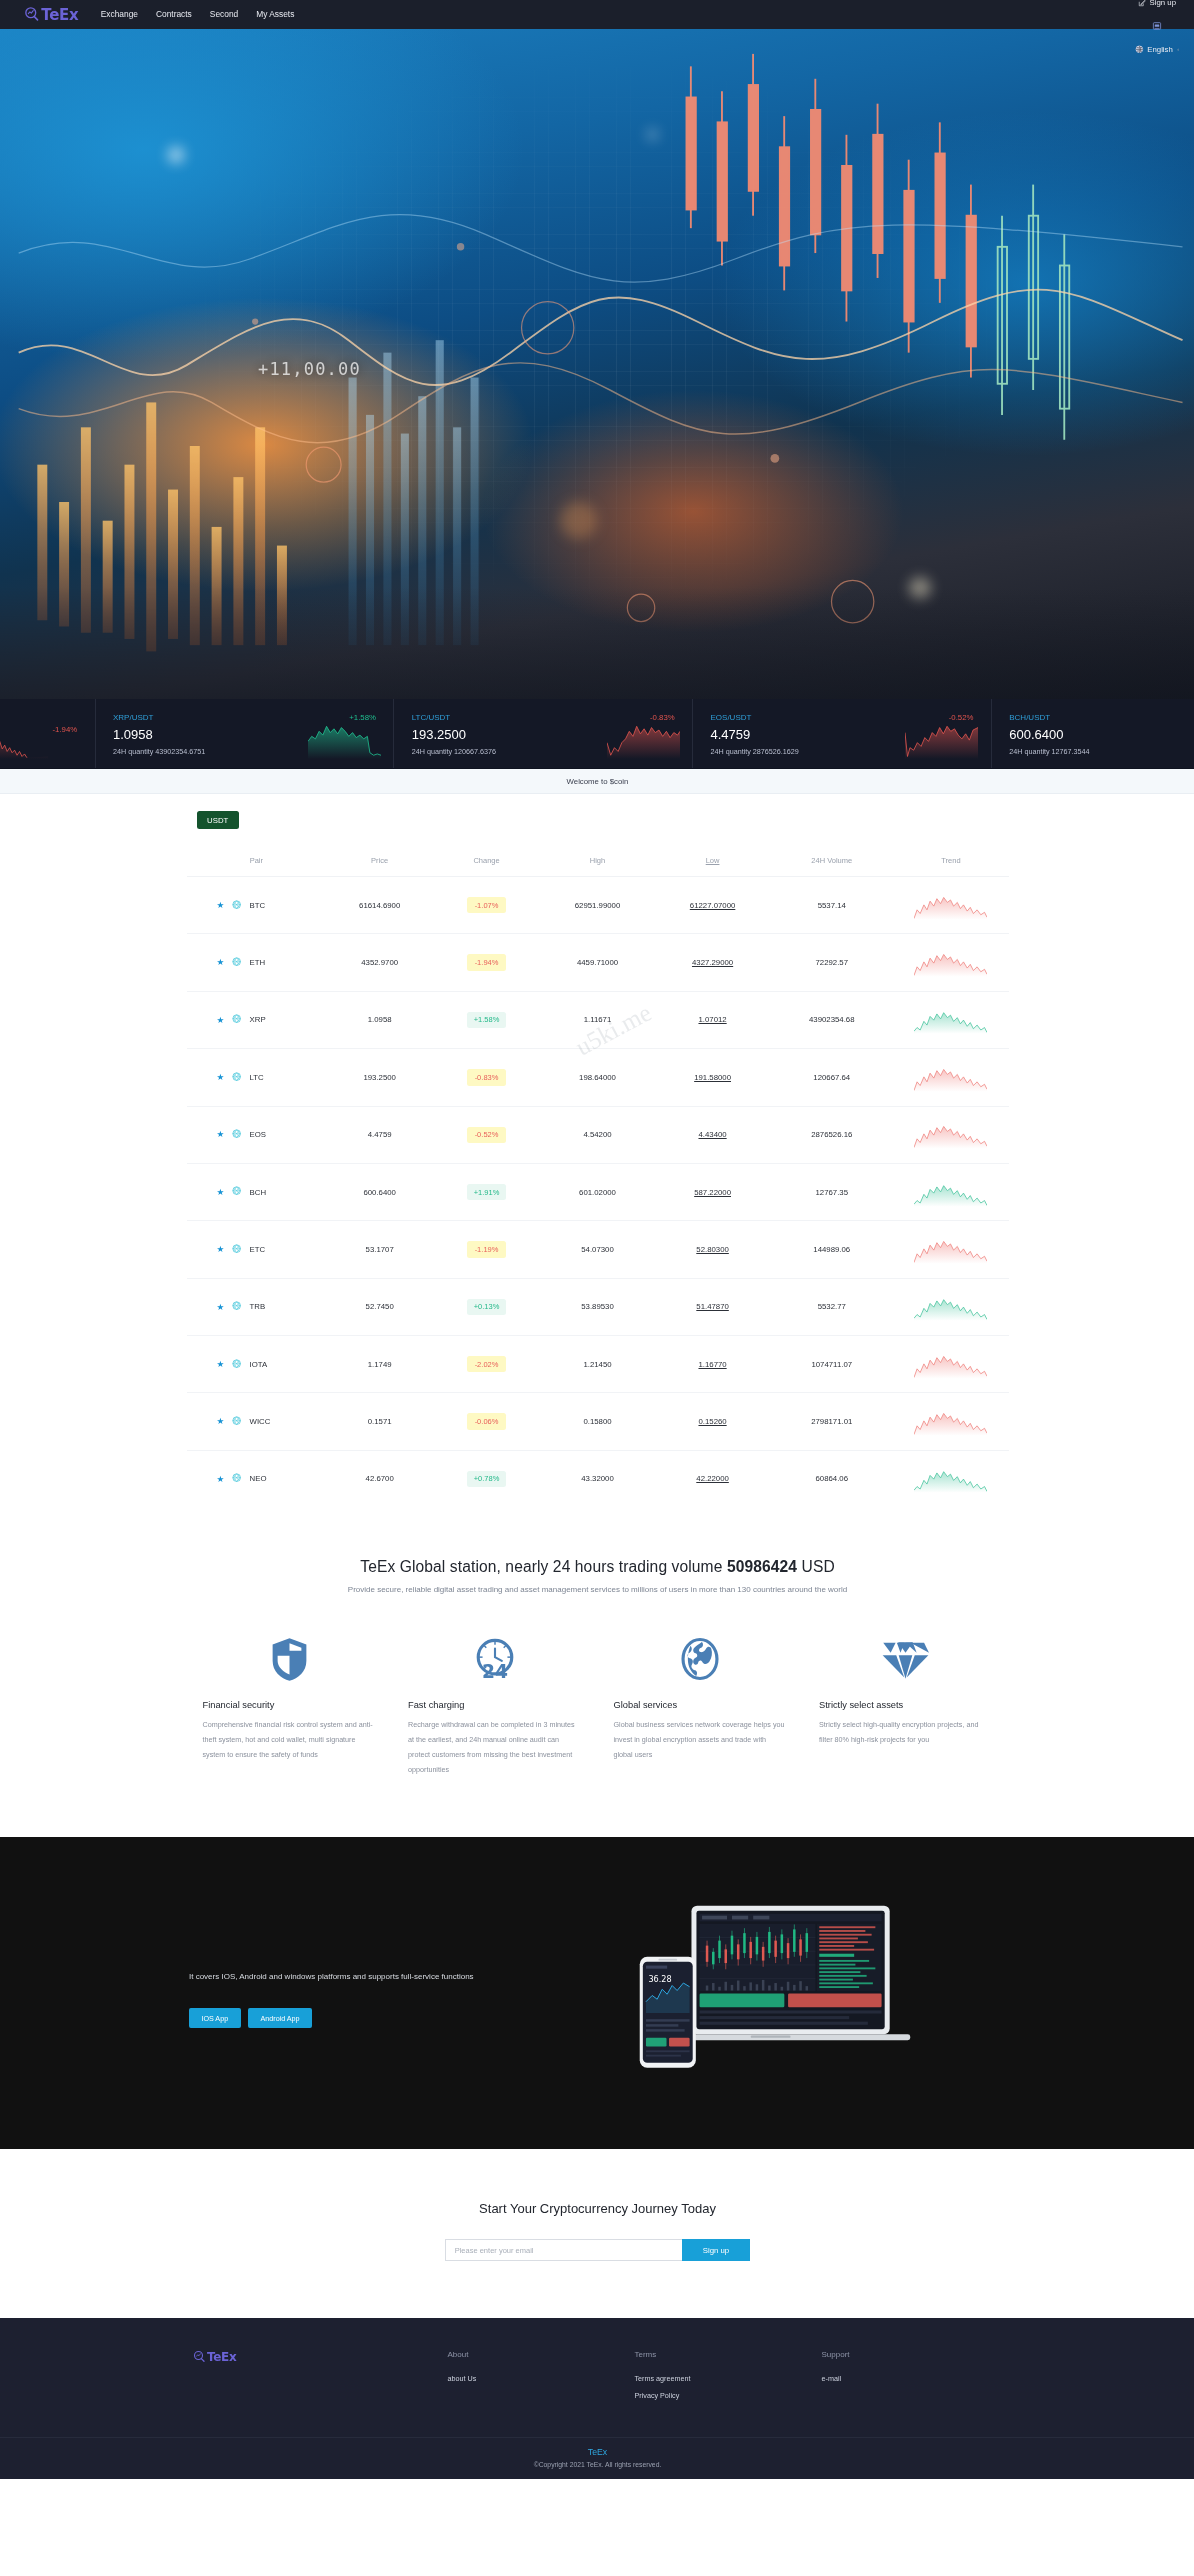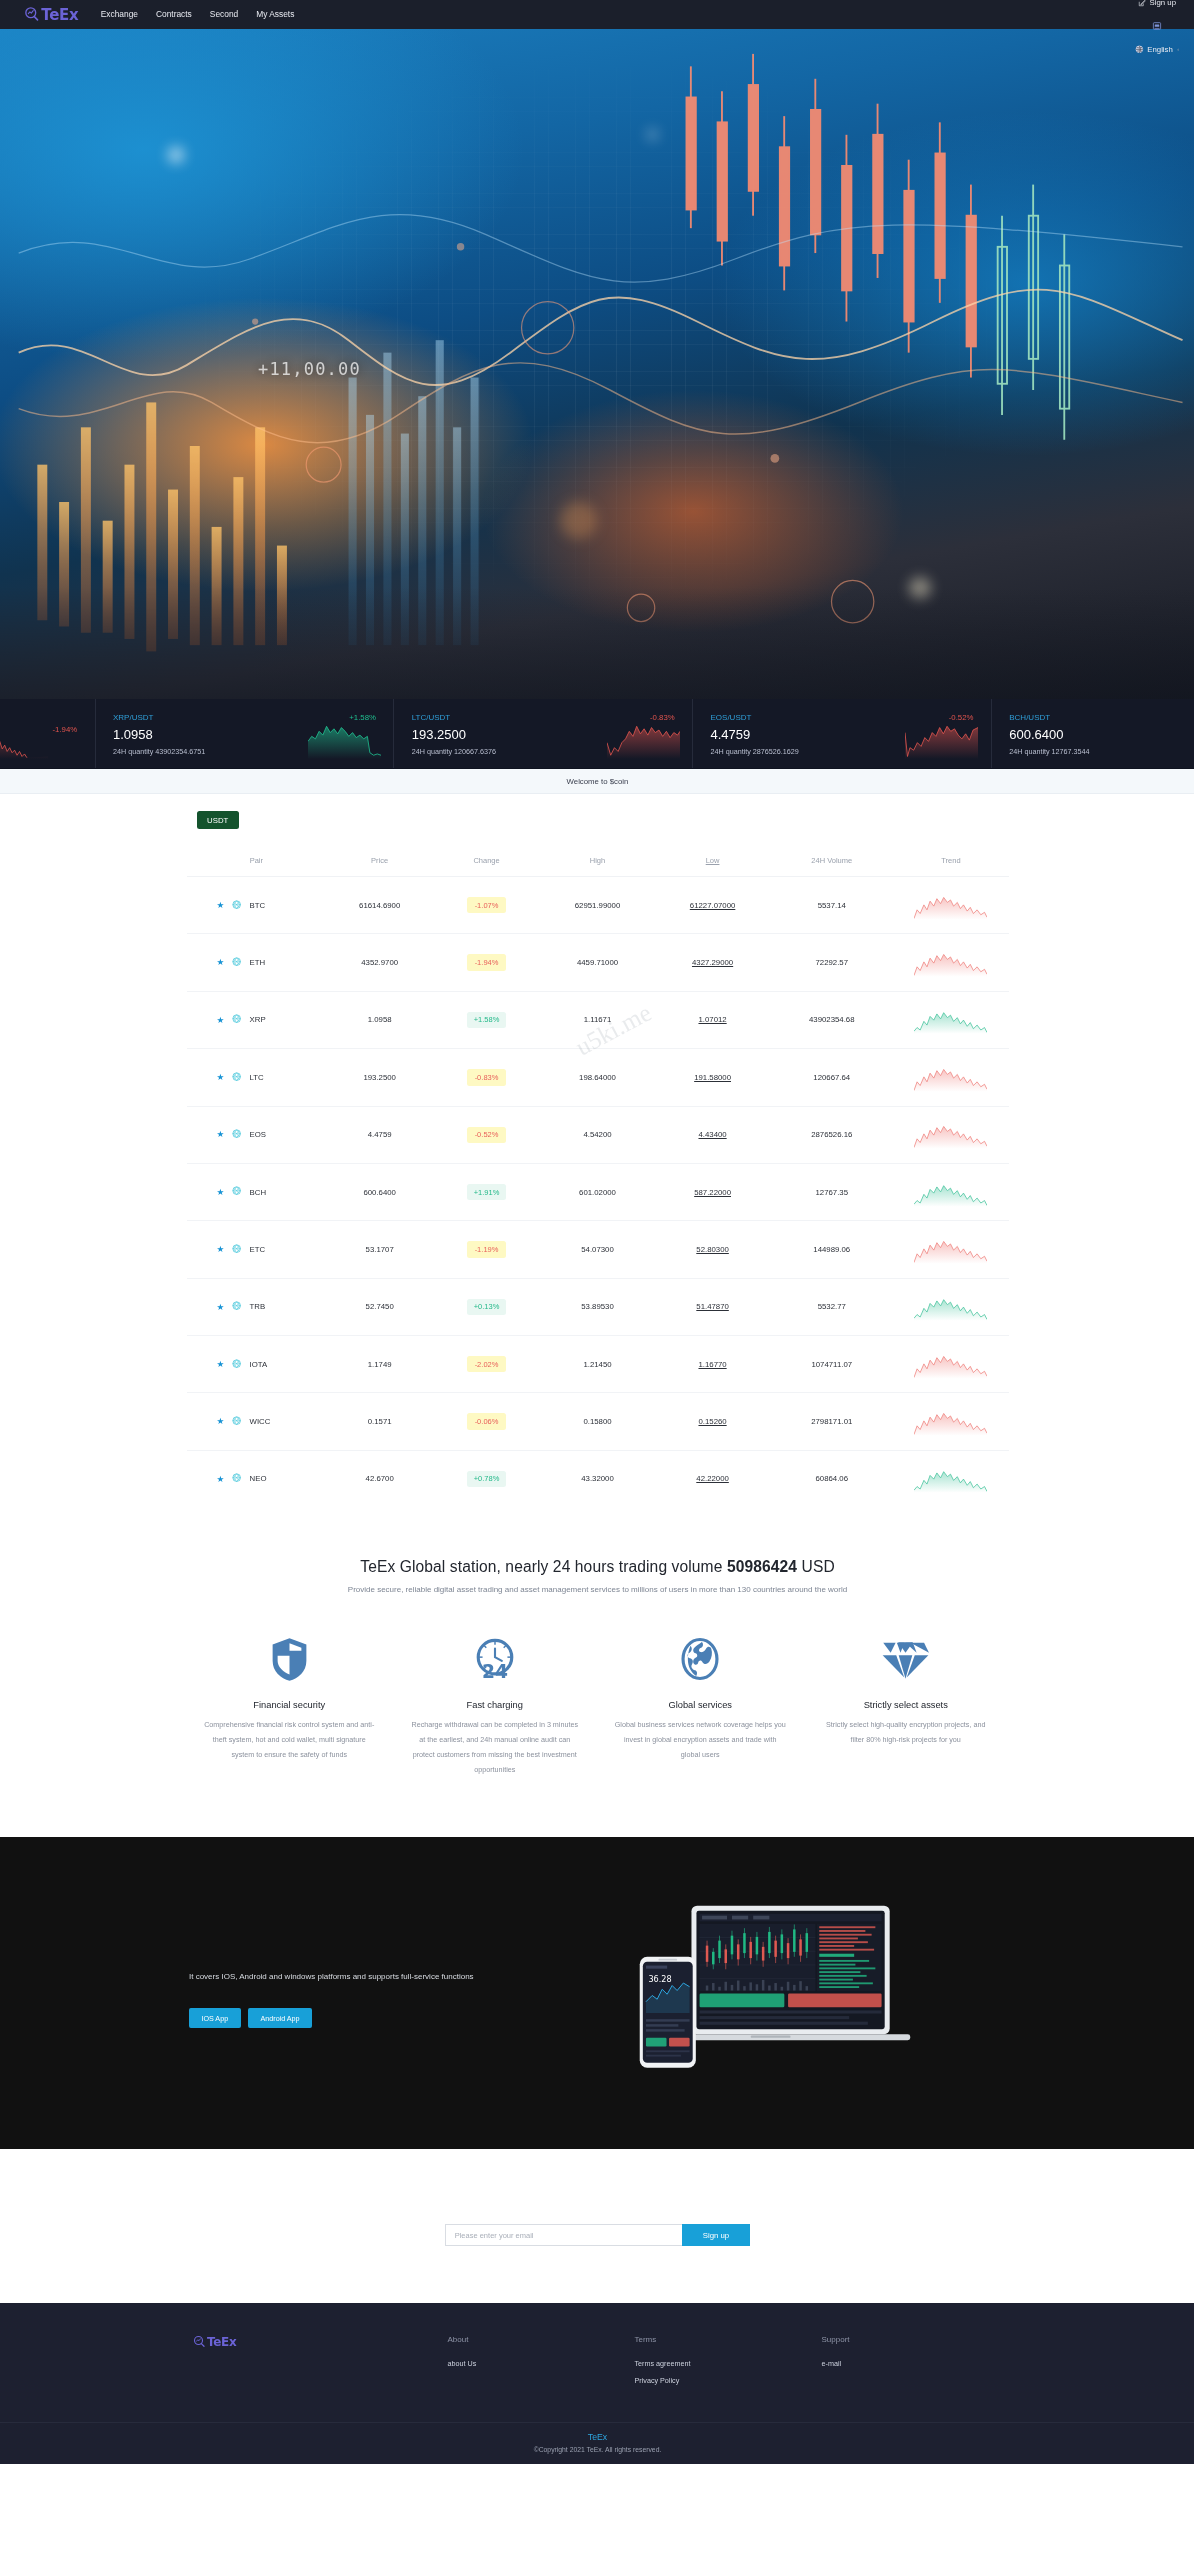"24" .feature { text-align: center -> left }
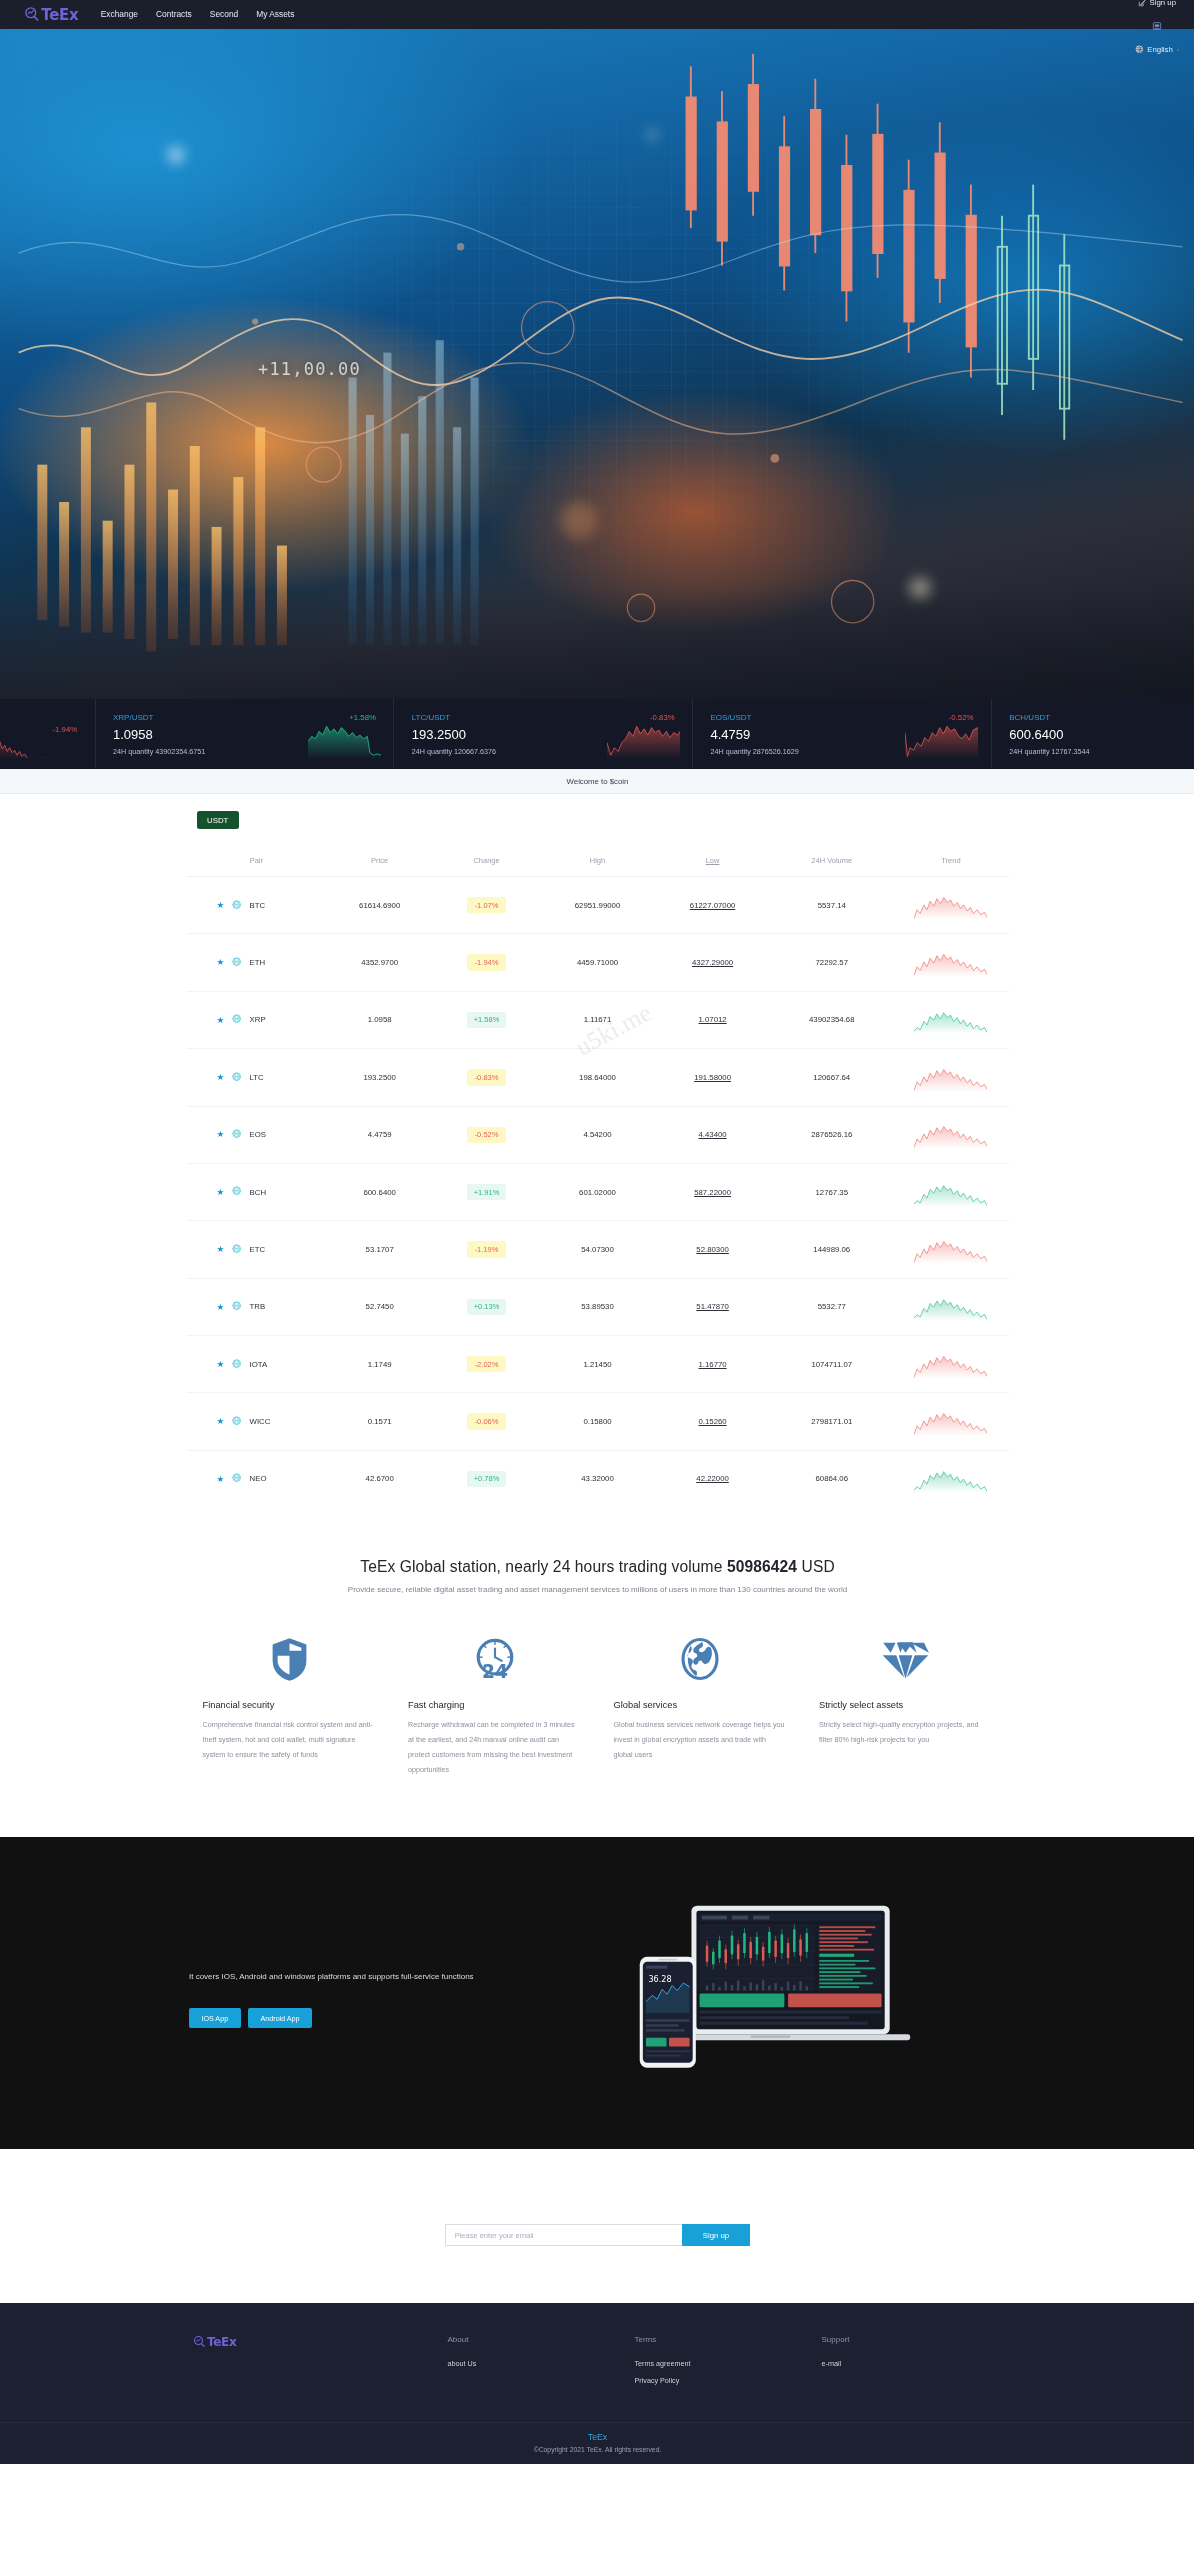"Start Your Cryptocurrency Journey Today" h2 { html: none -> <h2>Start Your Cryptocurrency Journey Today</h2> }
